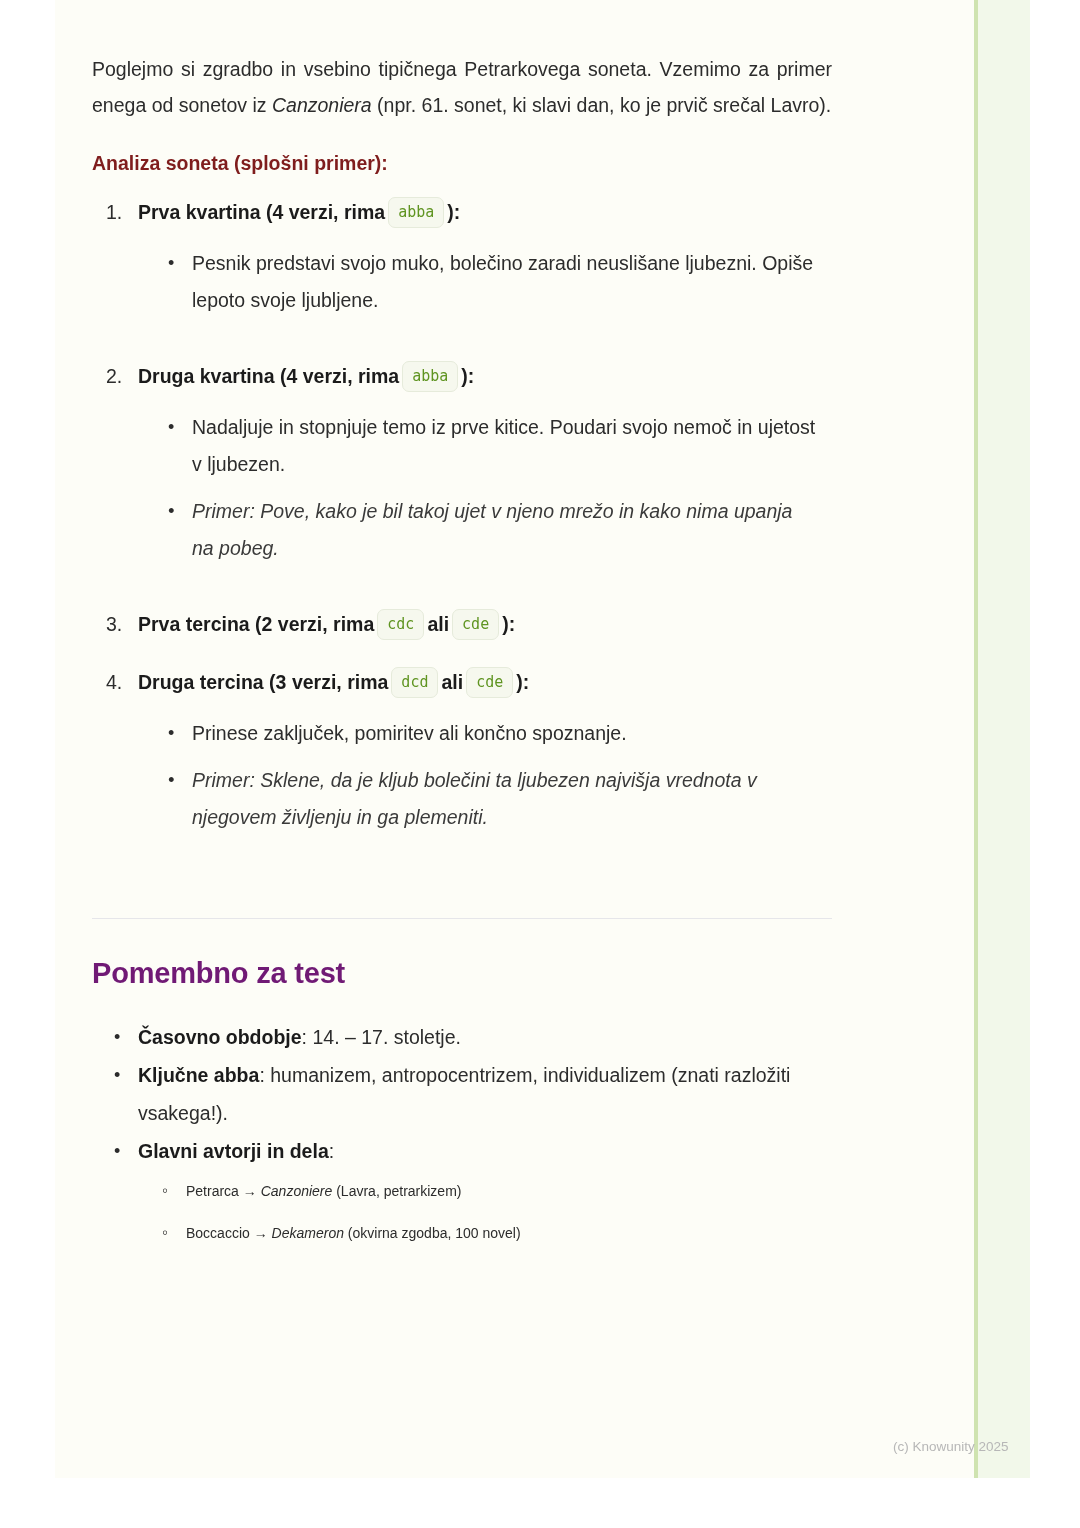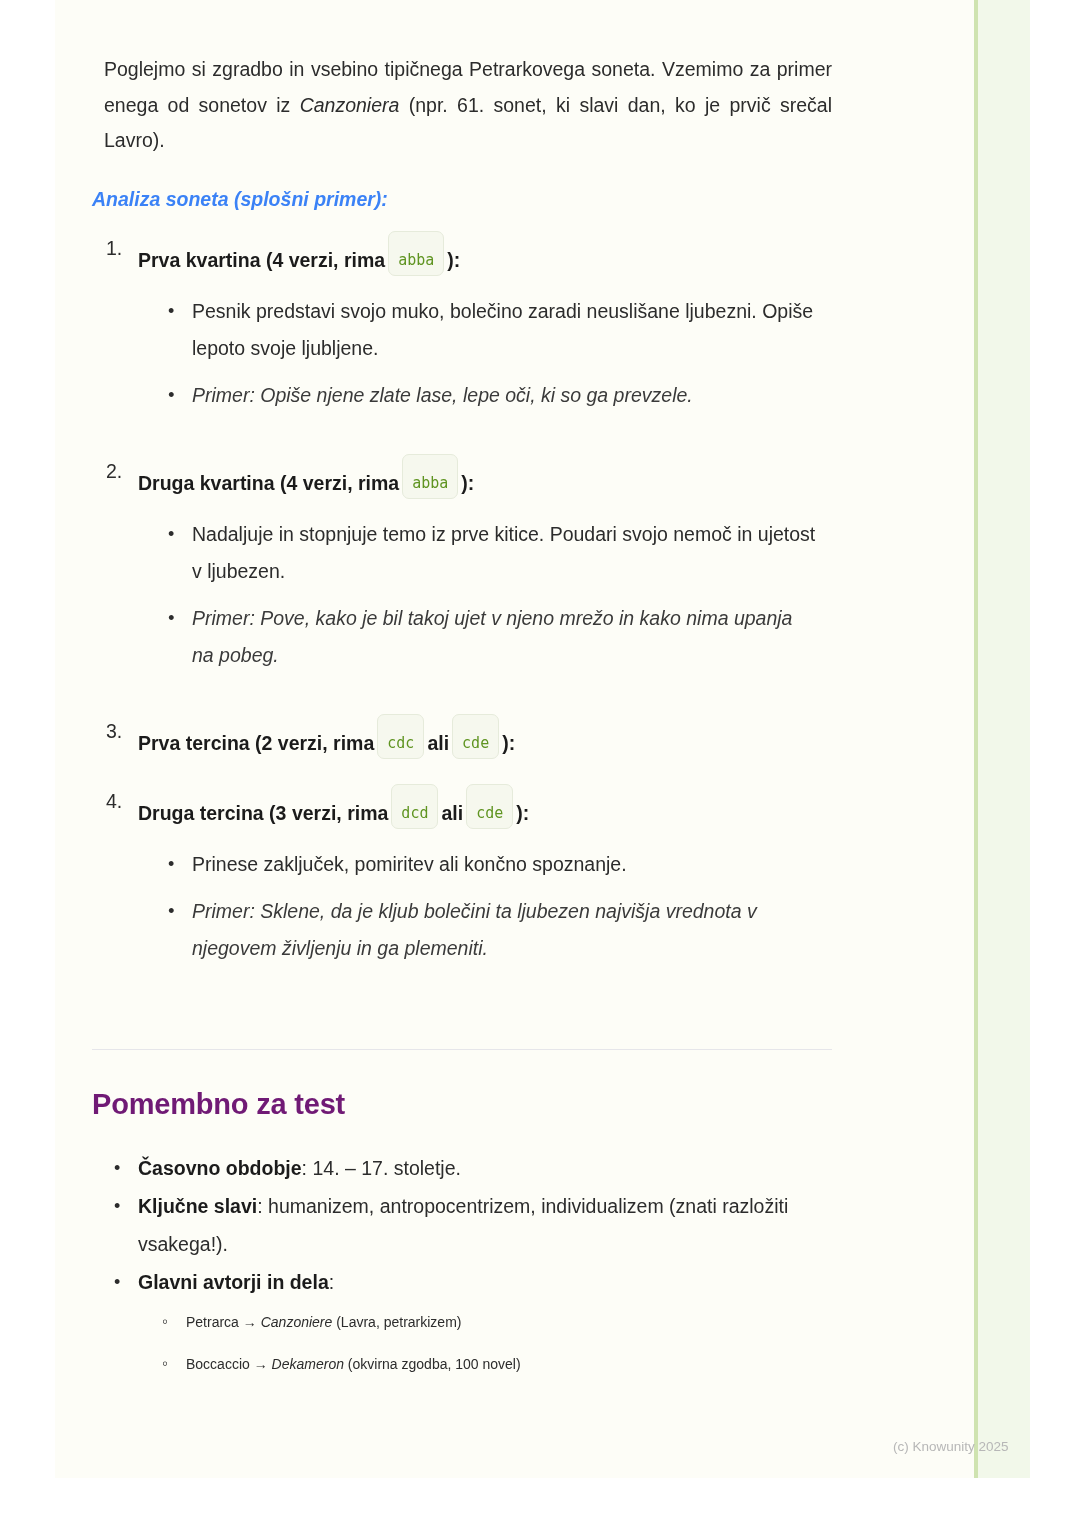"Poglejmo si zgradbo in vsebino" p.para { margin: 0 0 0 12px -> 0 0 0 0 }
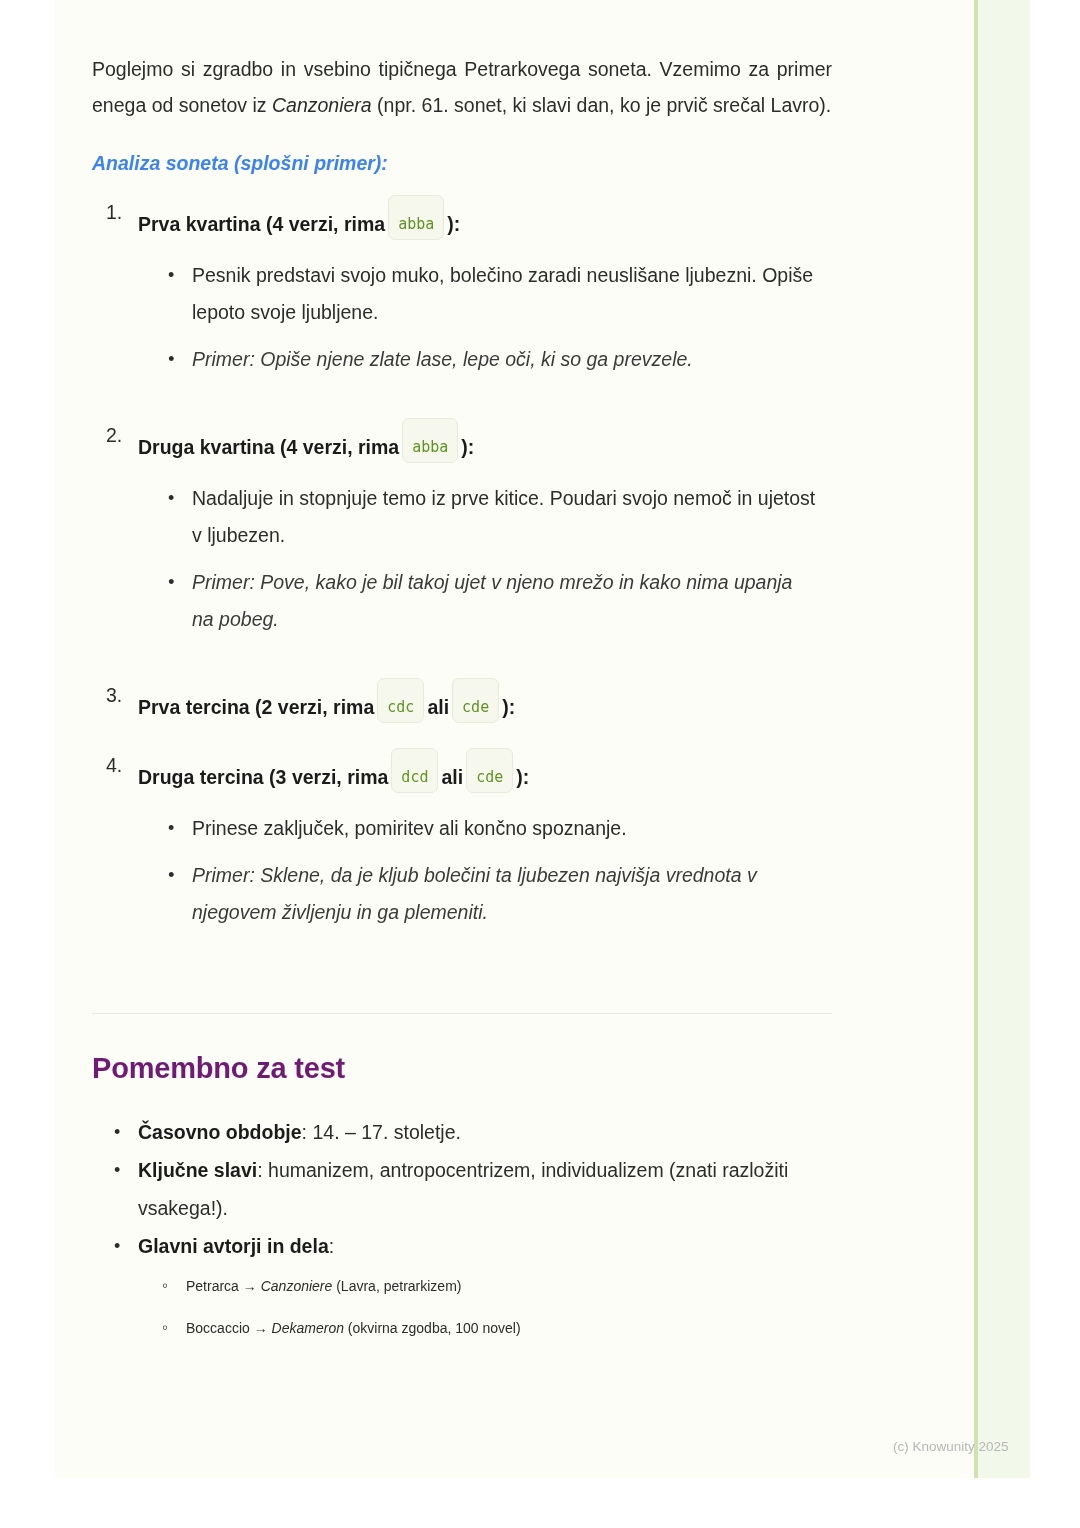"Analiza soneta (splošni primer):" h3.subhead { color: #3b82f6 -> #7f1d1d; font-style: italic -> none }
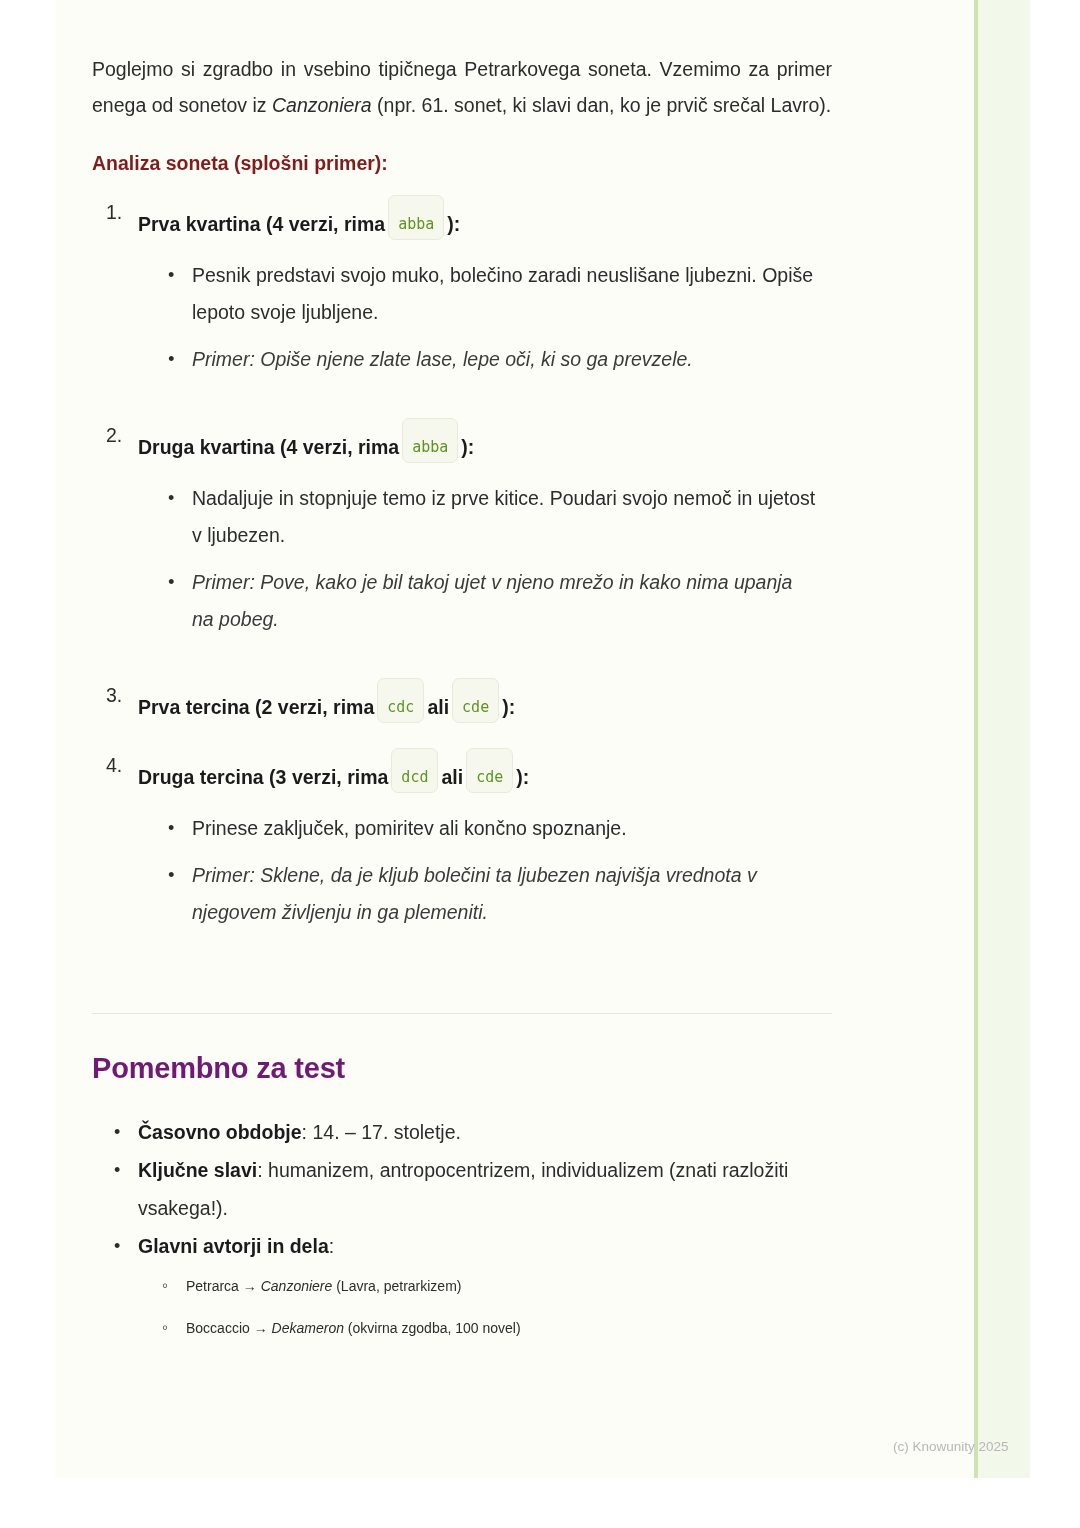"abba" .chip { padding: 21px 9px 7px 9px -> 7px 9px 7px 9px }
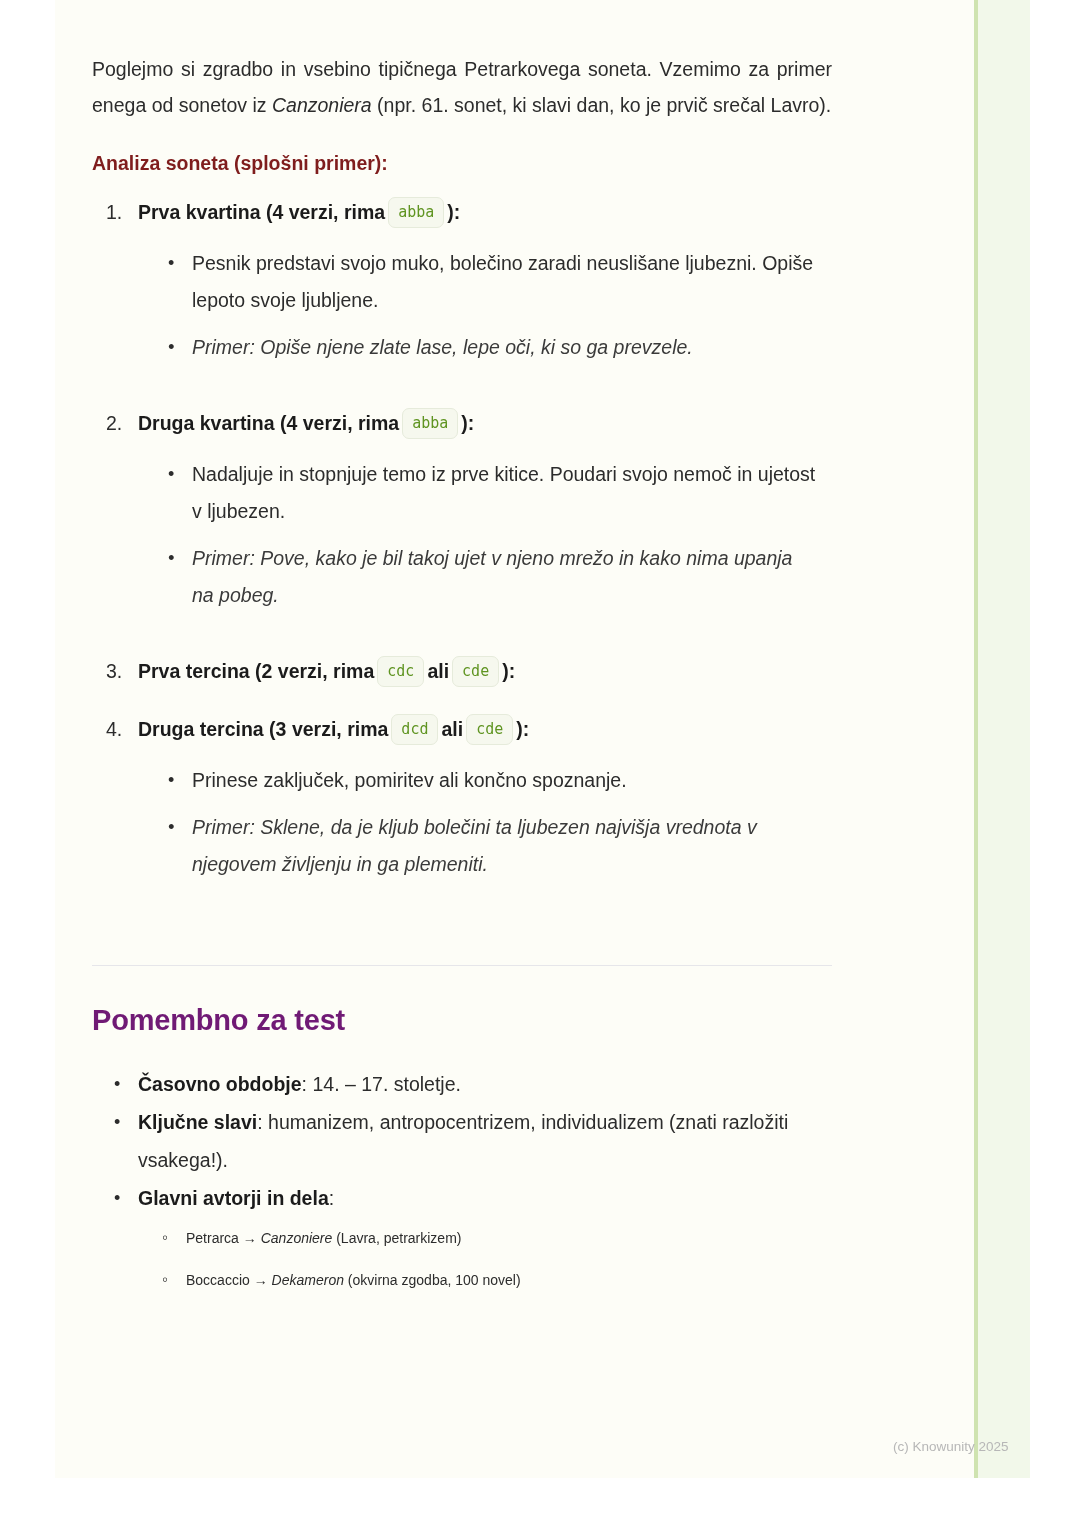"Primer: Opiše njene zlate lase," li.italic { html: <li>Primer: Opiše njene zlate lase, lepe oči, ki so ga prevzele.</li> -> none }
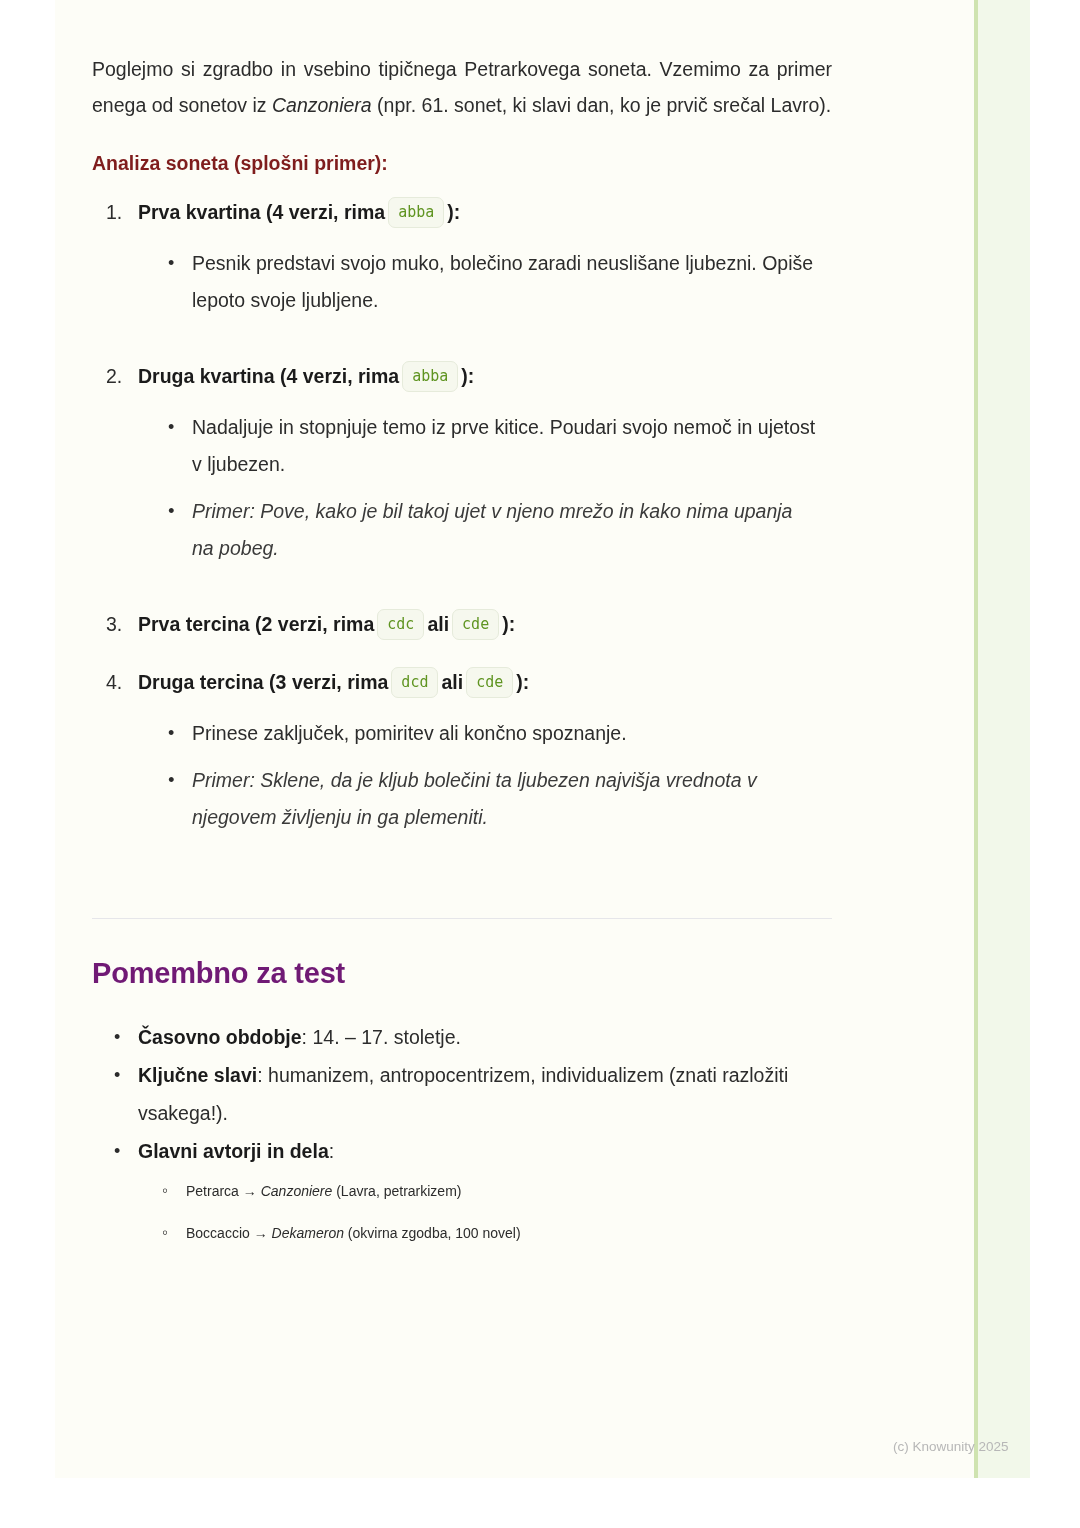"Ključne slavi" b { text: slavi -> abba }
